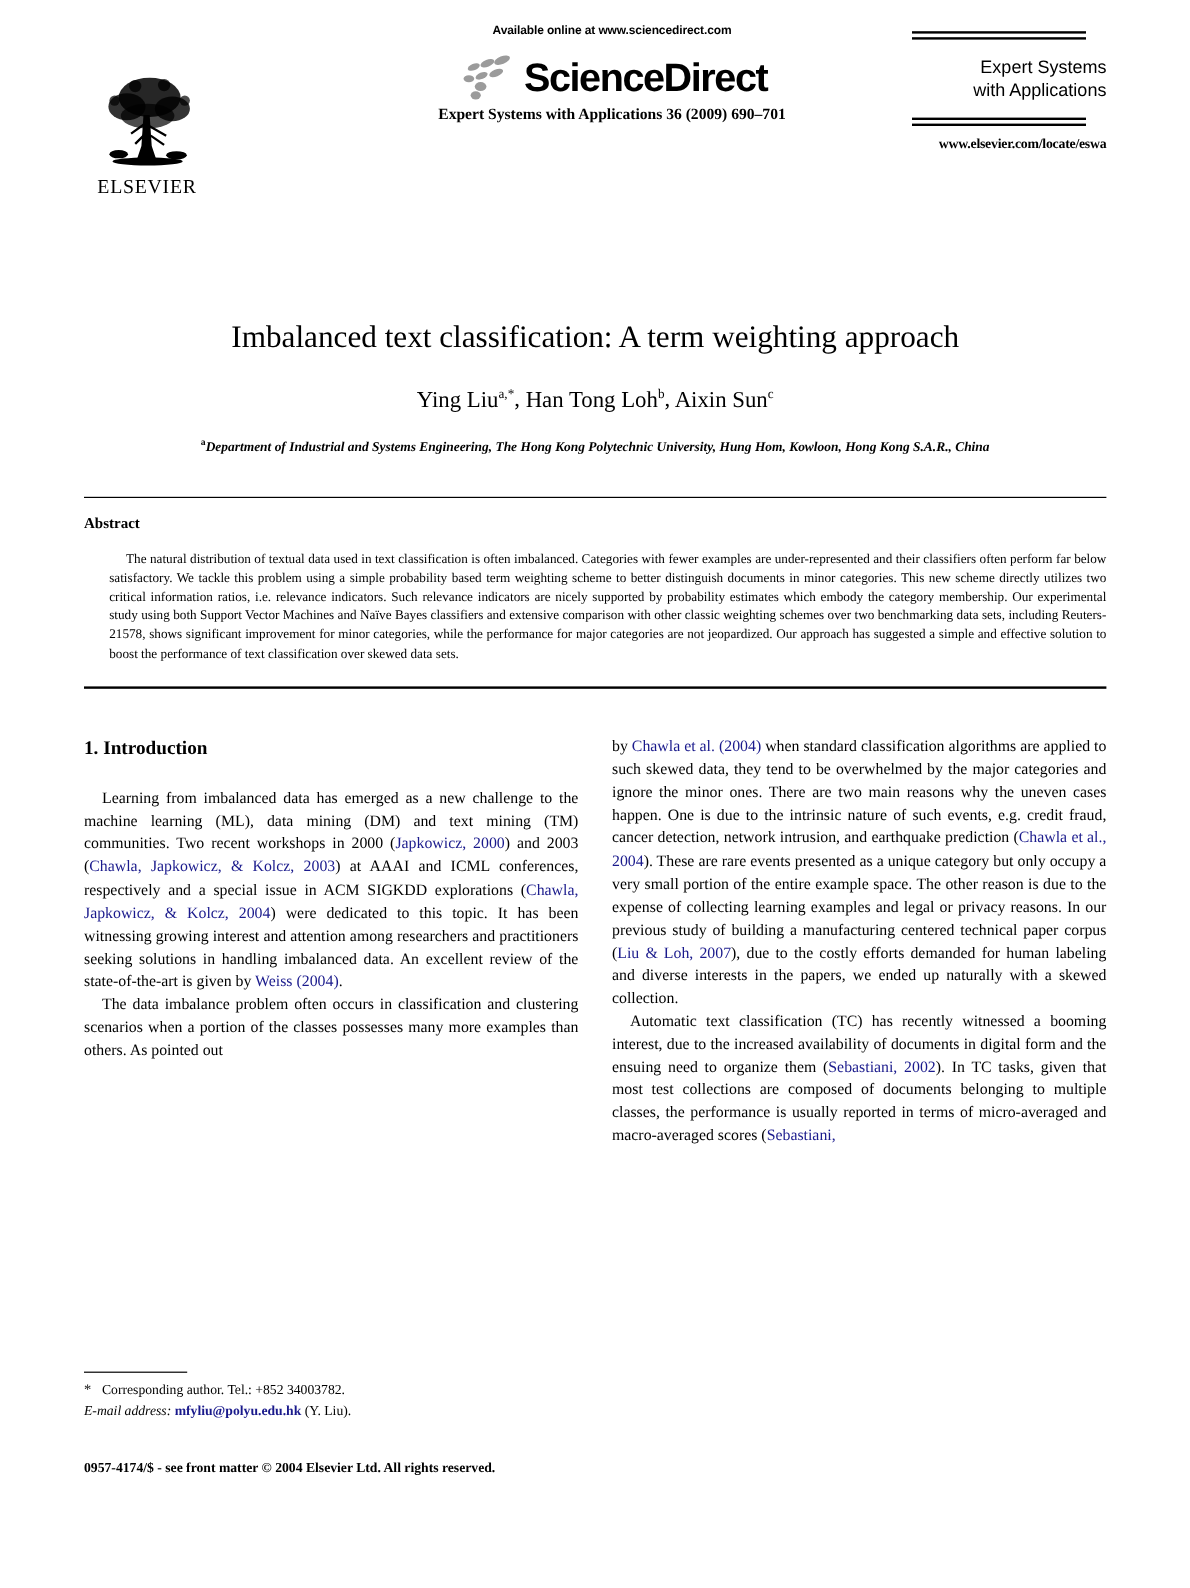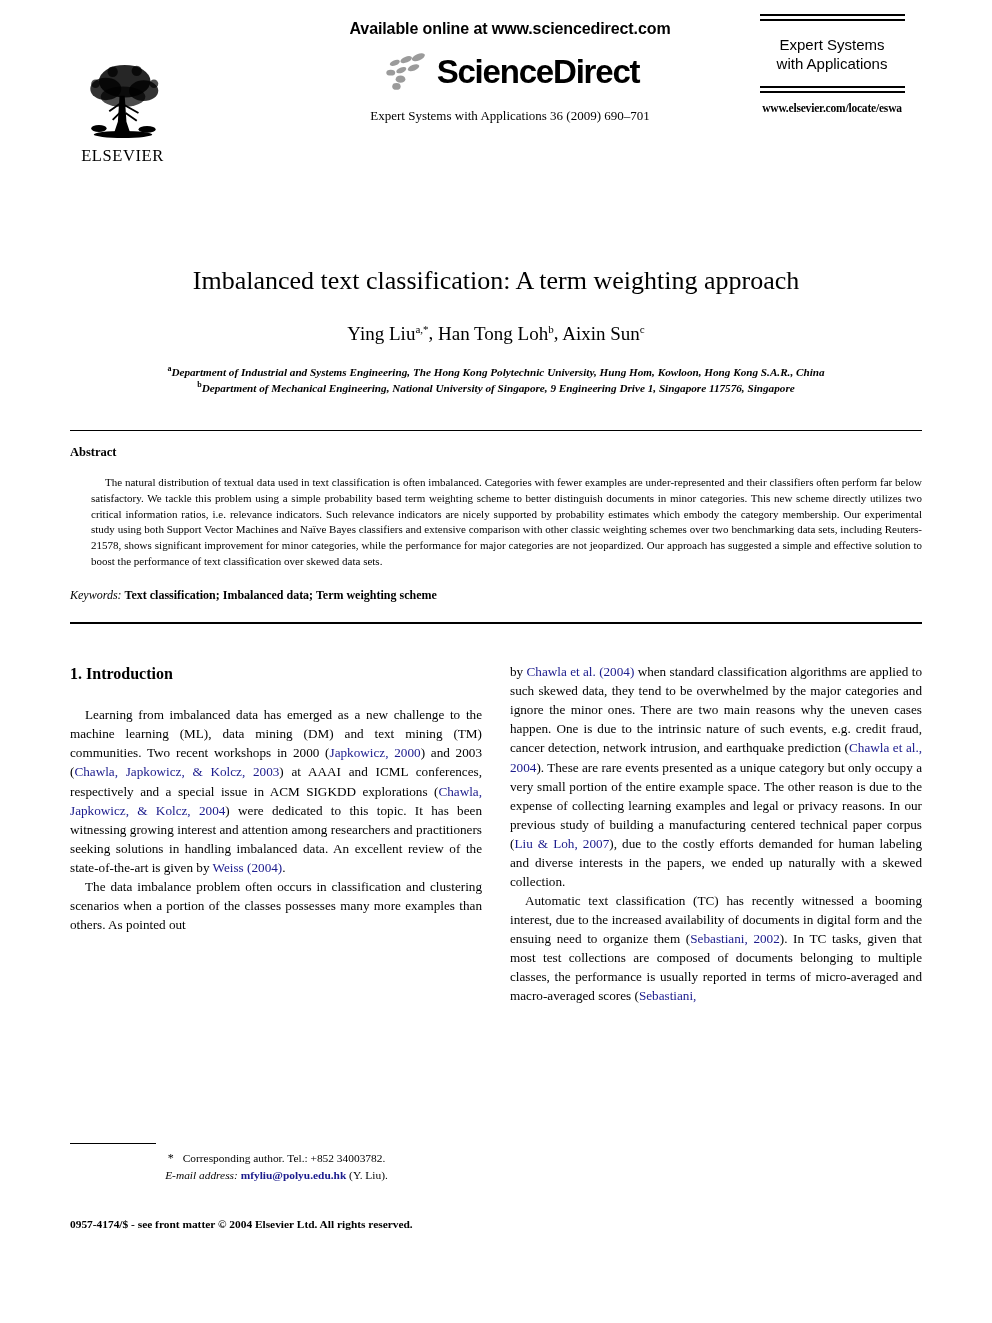"Available online at" .avail-online { font-size: 16px -> 10px }
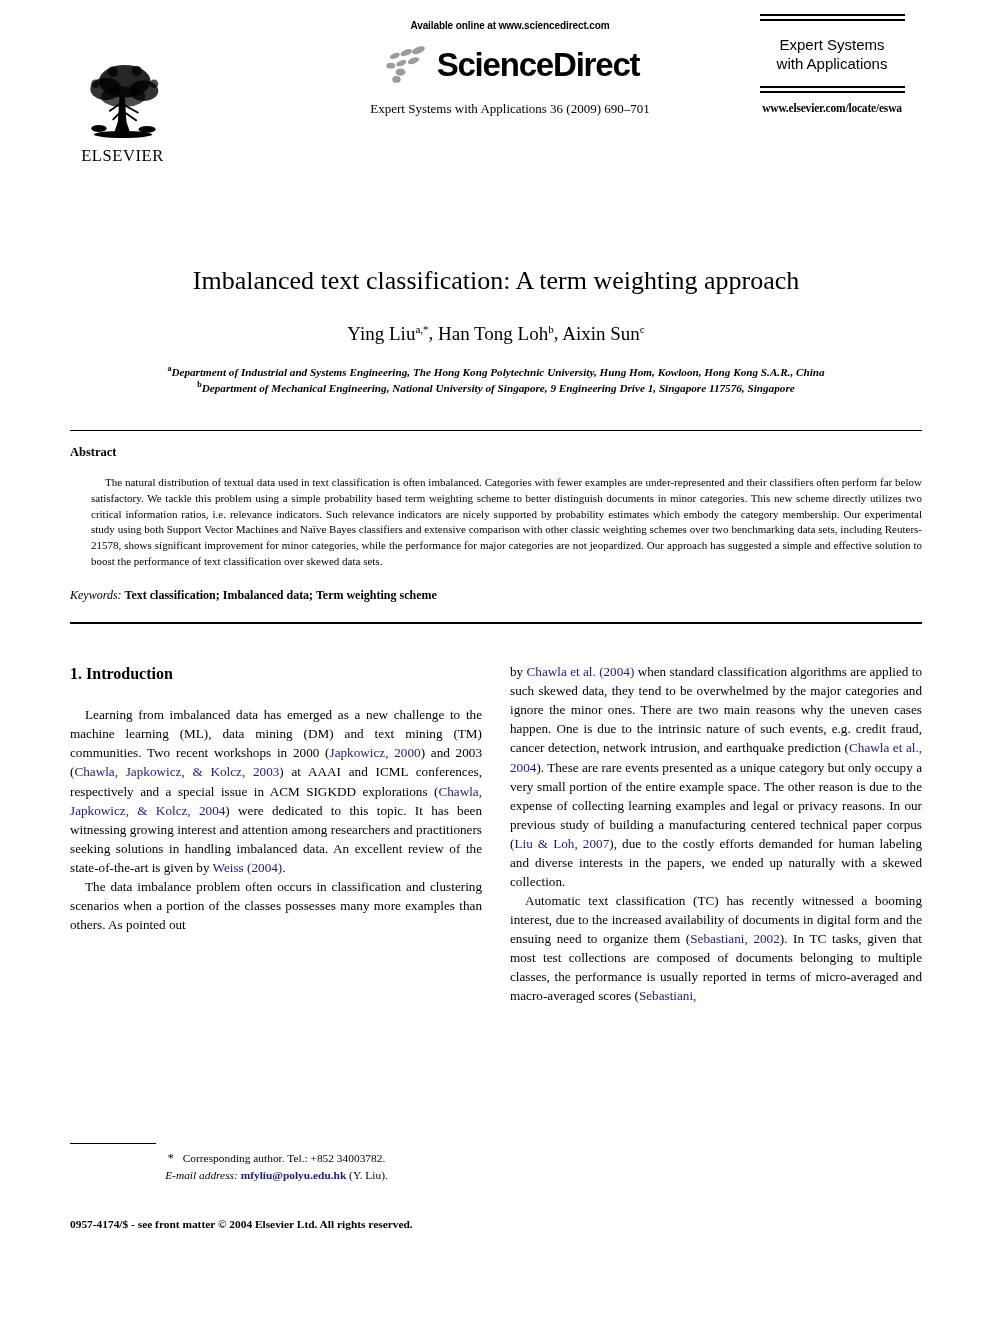"Expert Systems" .journal-box { text-align: center -> right; top: 14px -> 26px }
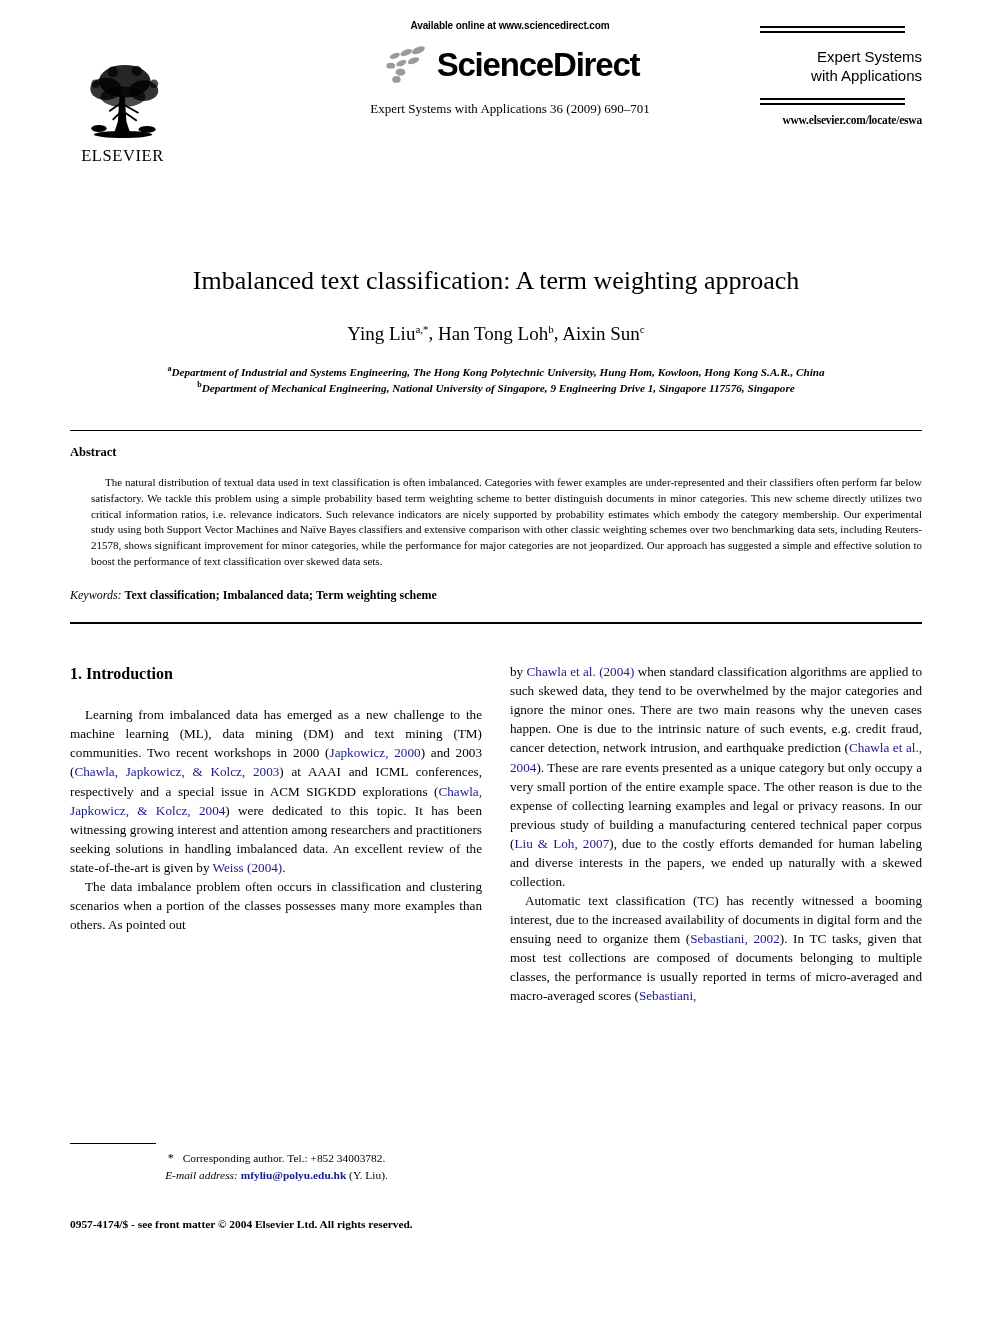"Expert Systems with Applications 36" .journal-ref { font-weight: normal -> bold; margin-top: 14px -> 0 }
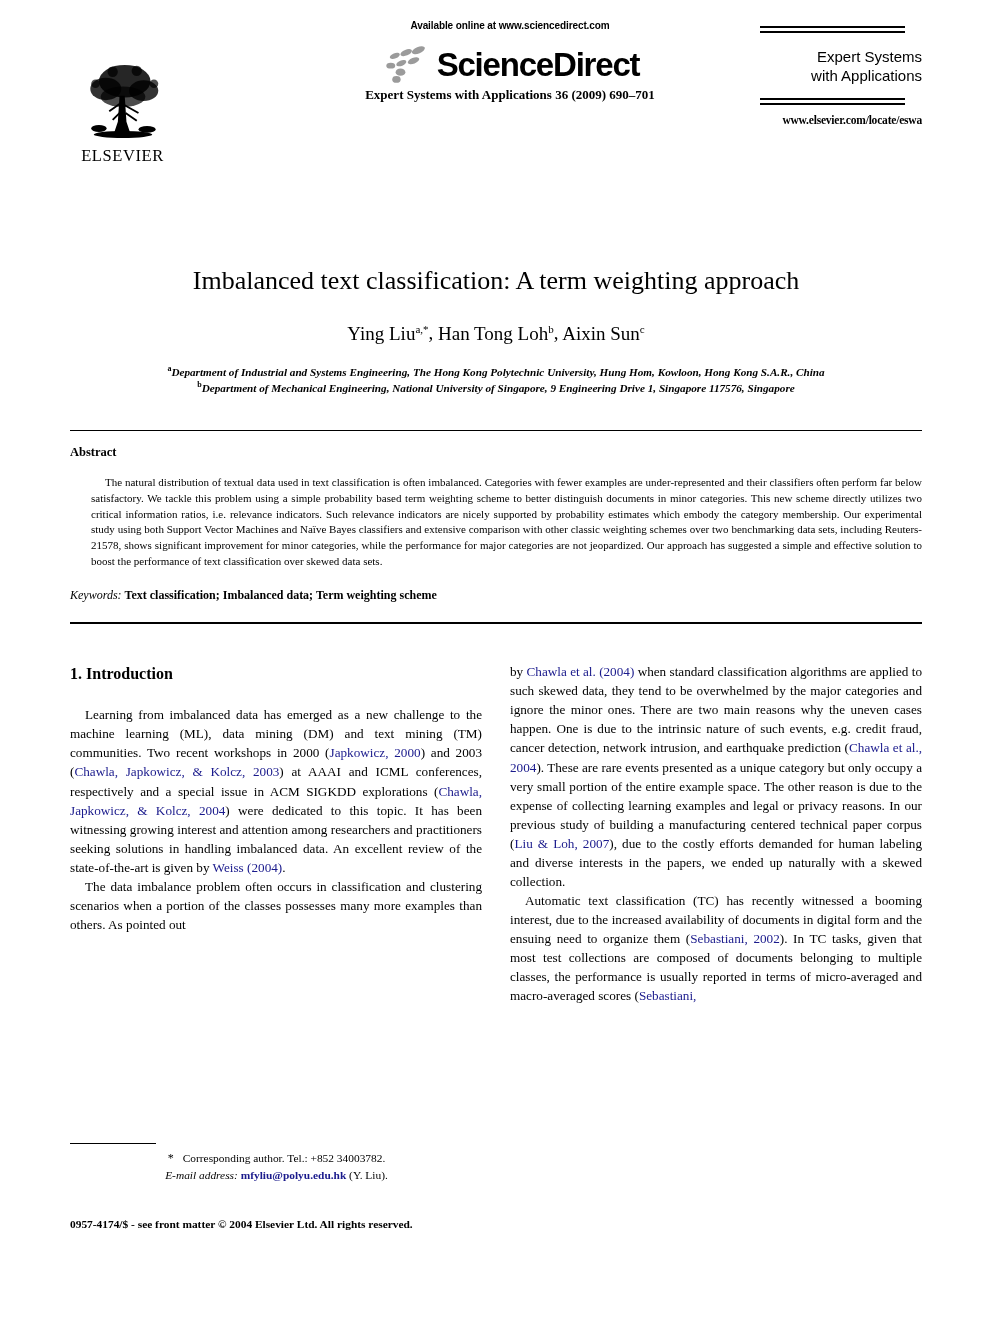"bDepartment of Mechanical Engineering," div { html: <div><sup>b</sup><span>Department of Mechanical Engineering, National University of Singapore, 9 Engineering Drive 1, Singapore 117576, Singapore</span></div> -> none }
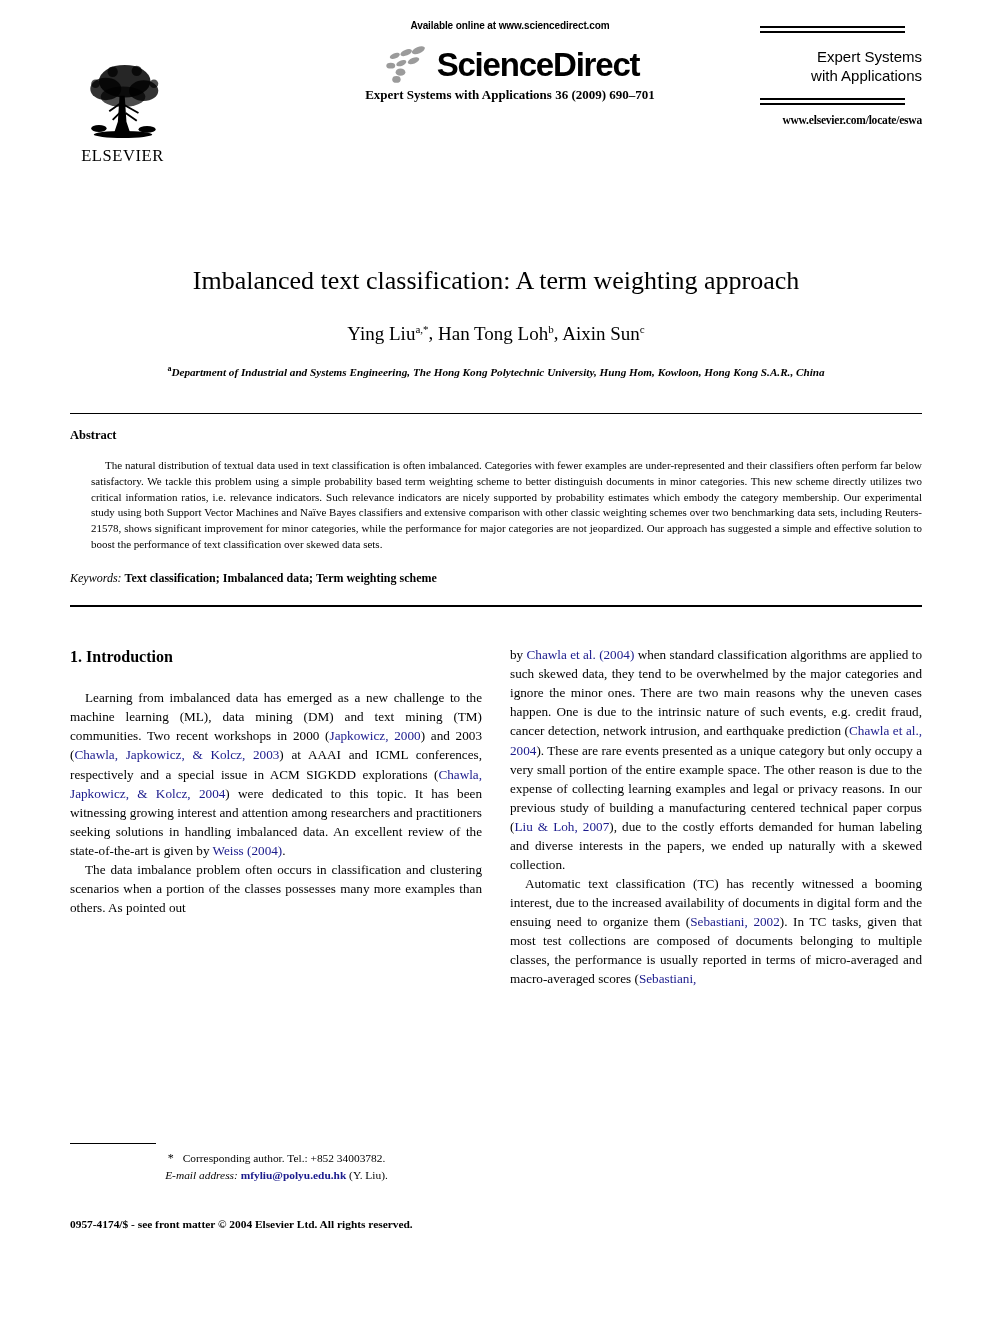"Keywords: Text classification;" div.keywords { html: <div> <span>Keywords:</span> <span>Text classification; Imbalanced data; Term weighting scheme</span> </div> -> none }
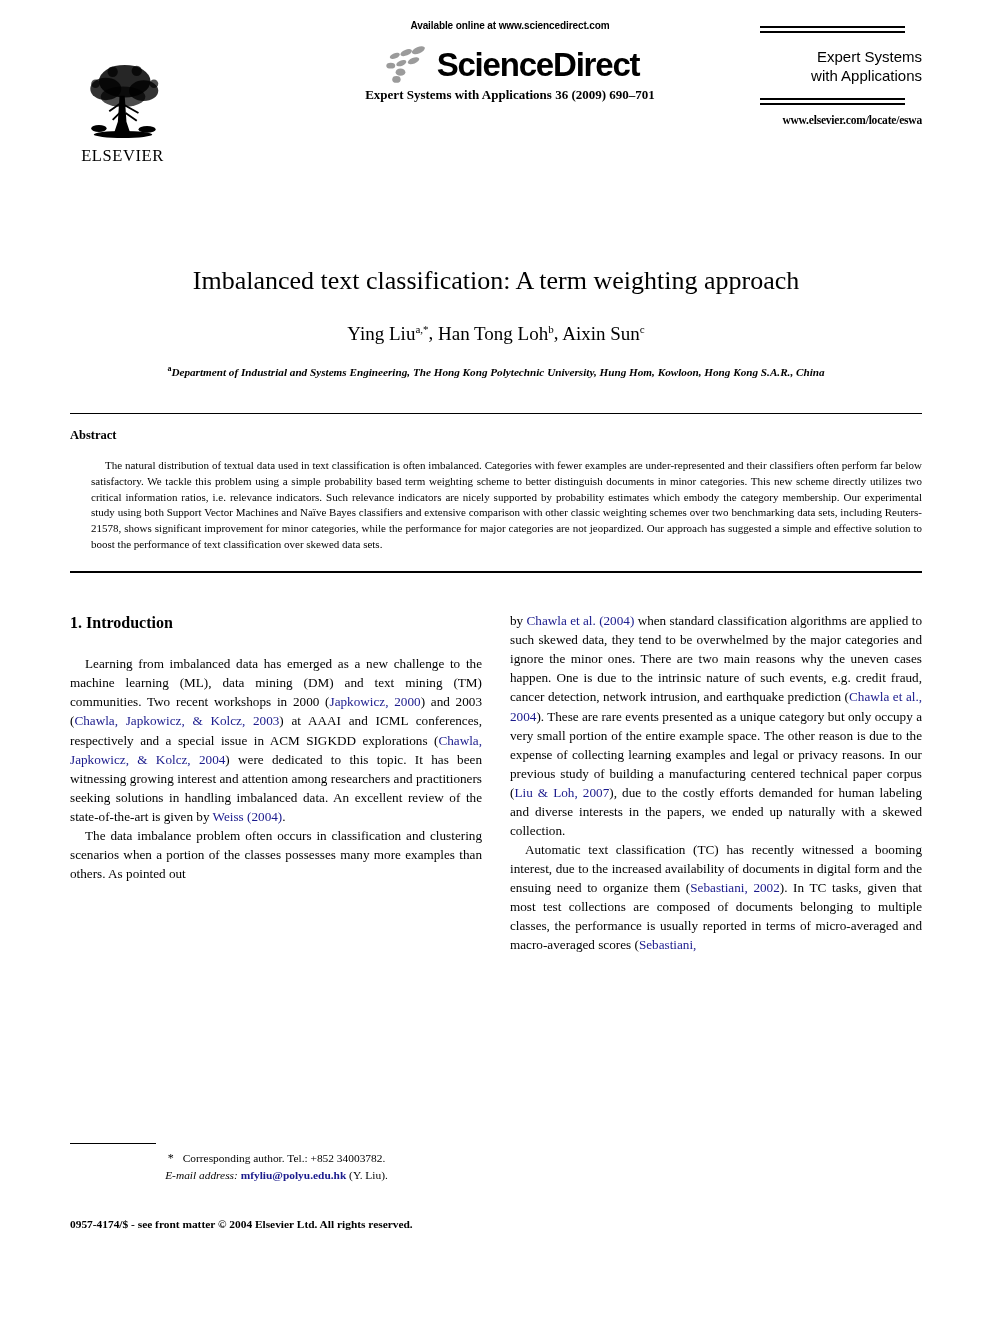"* Corresponding author. Tel.: +852" .footnote { text-align: center -> none }
